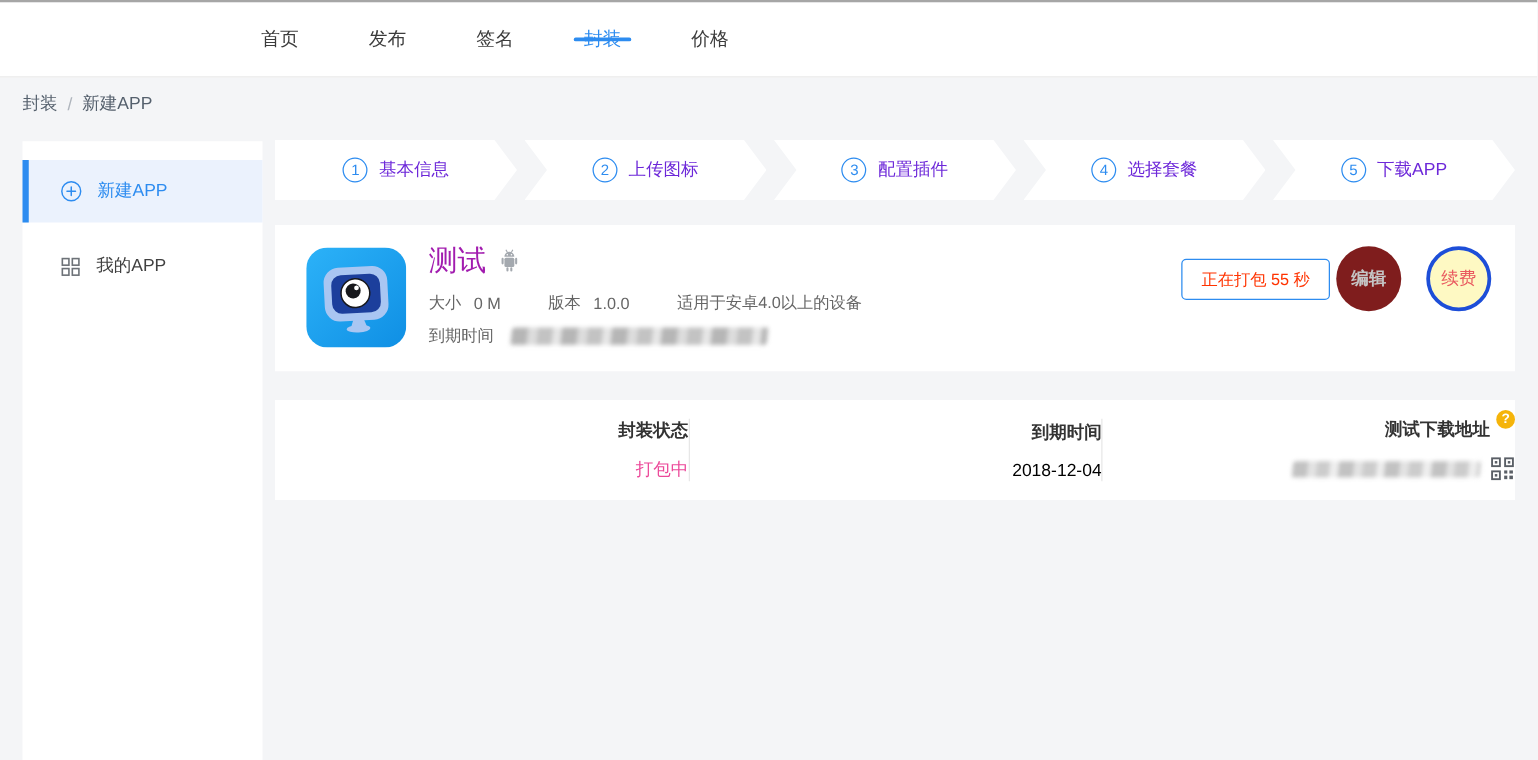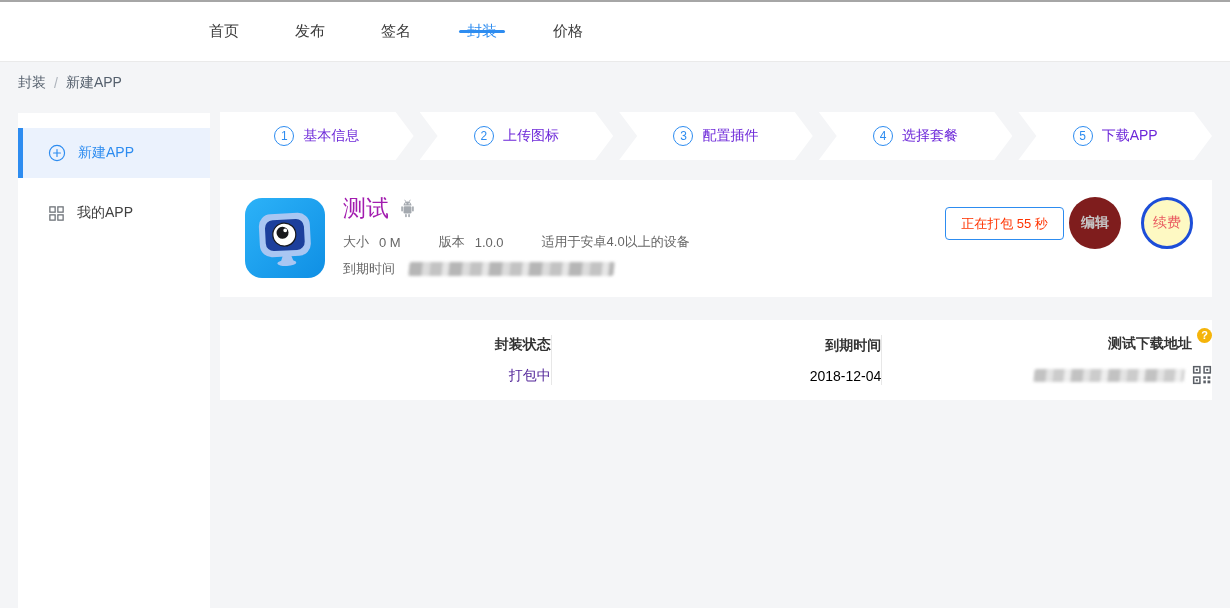"打包中" .status-value.link { color: #4c1d95 -> #ec4899 }
